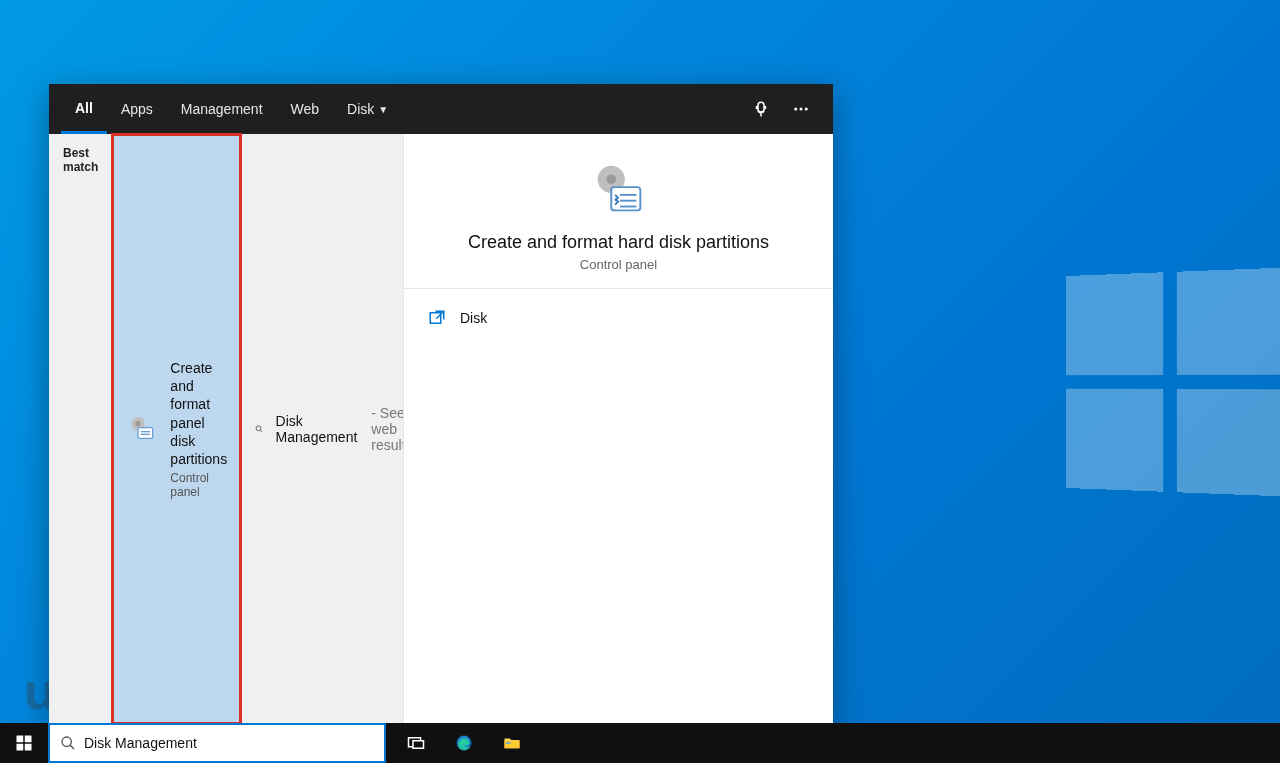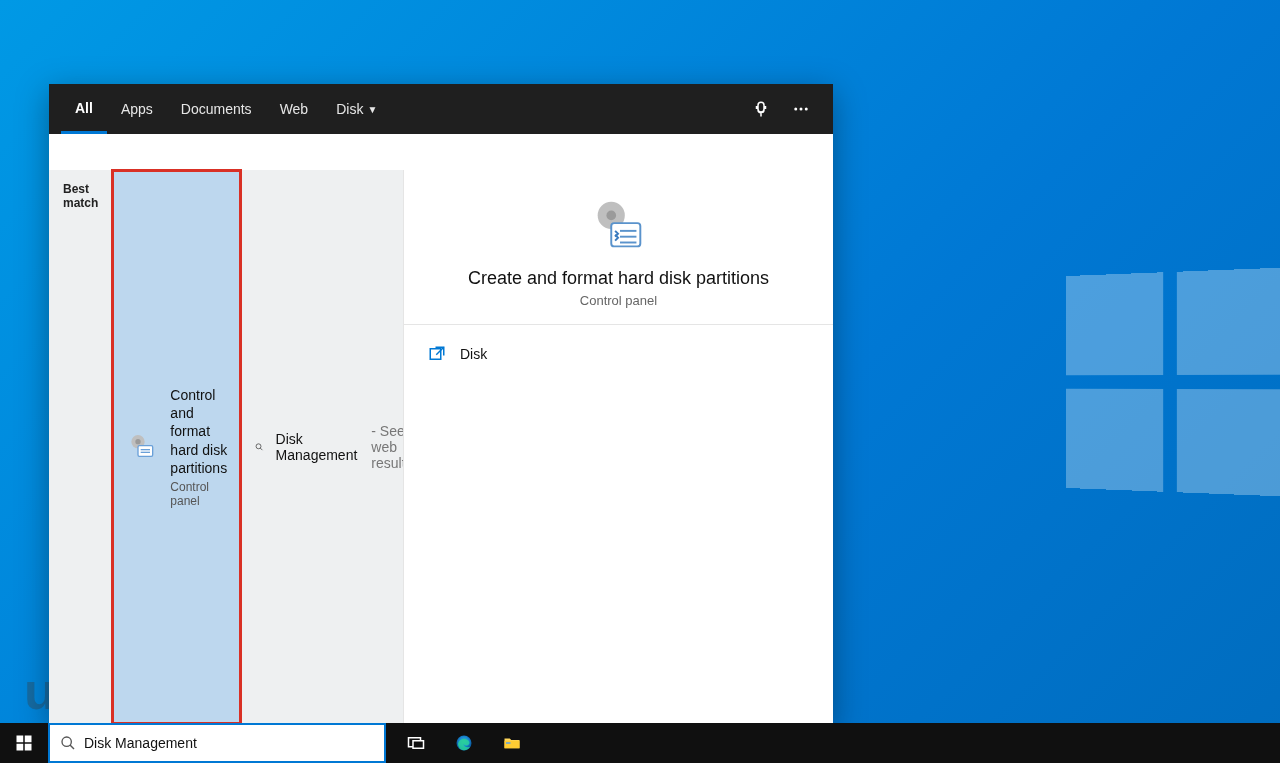"All" .search-panel { gap: 36px -> none }
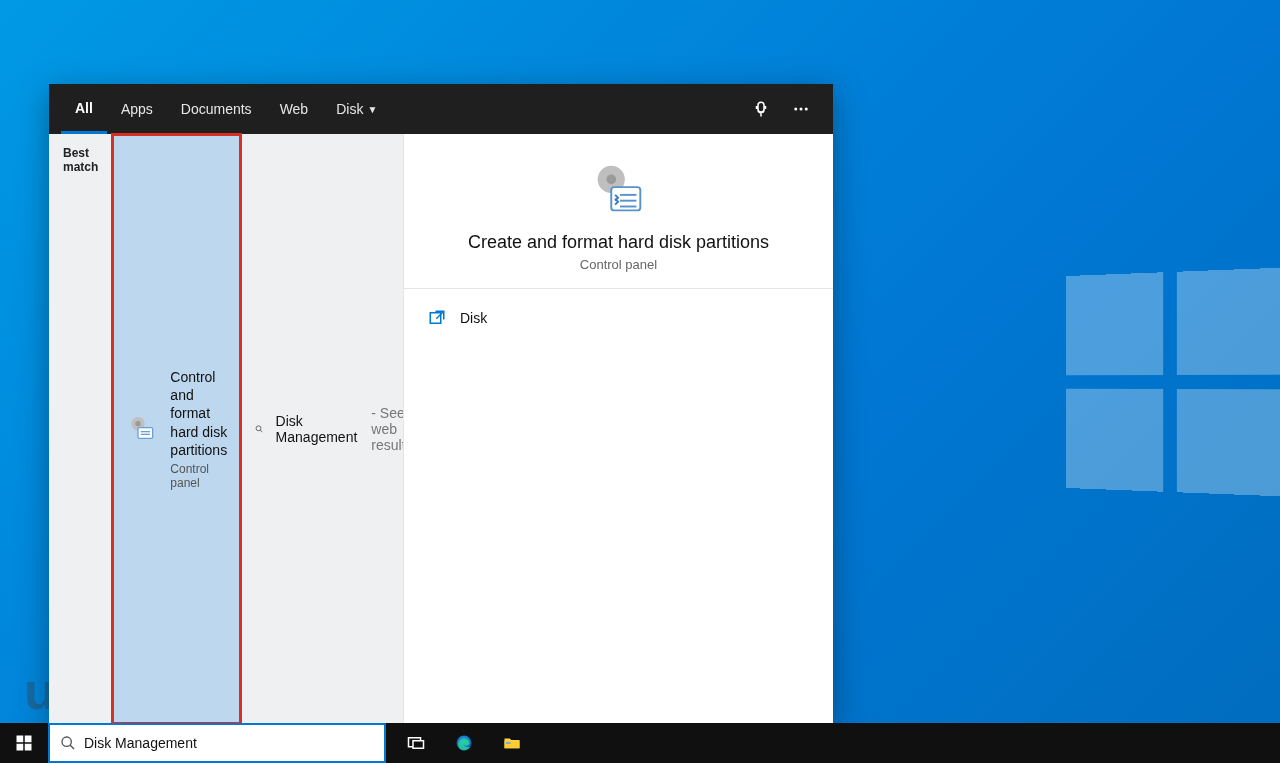"Documents" span { text: Documents -> Management }
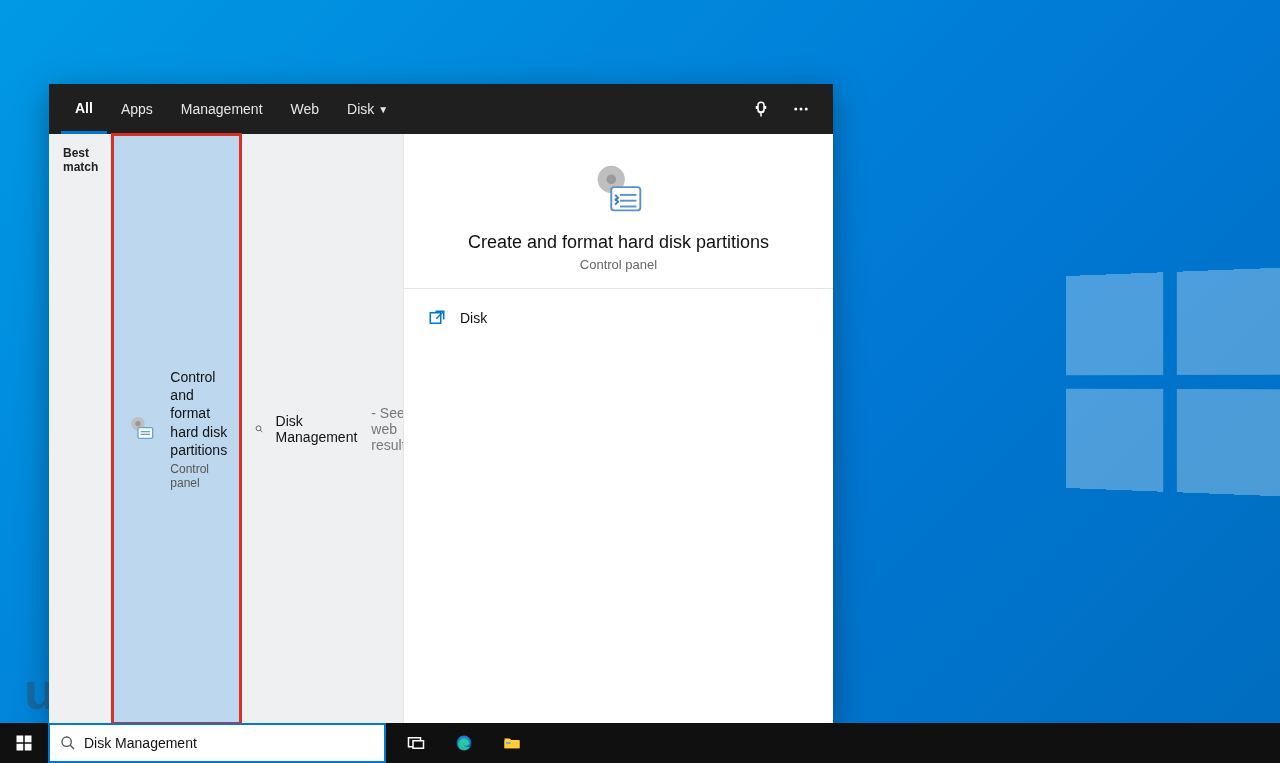"Control and format hard" span { text: Control and format hard -> Create and format panel }
